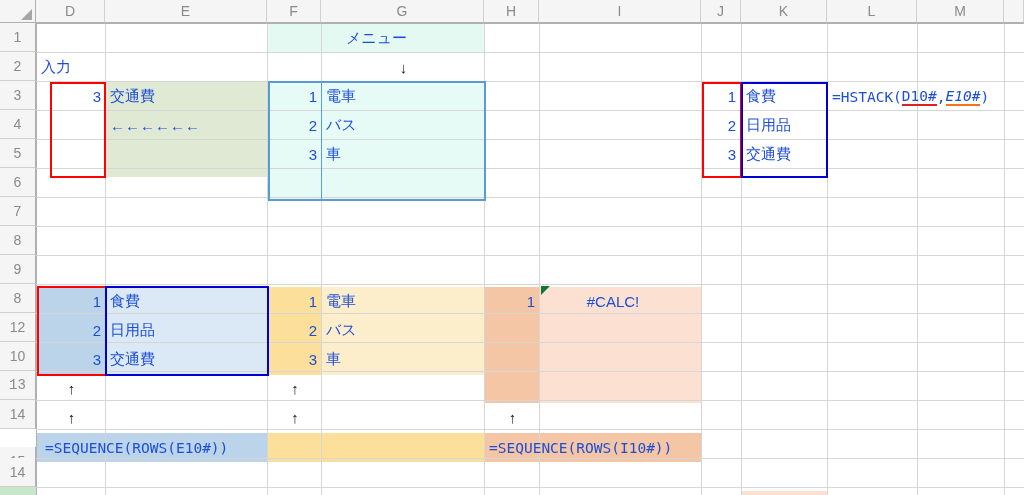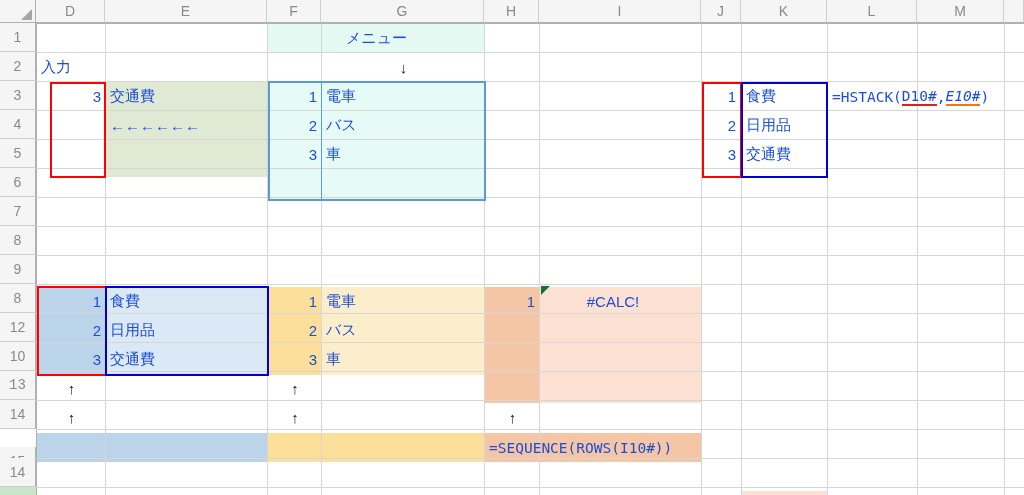"=SEQUENCE(ROWS(E10#))" div.cell { html: none -> <div>=SEQUENCE(ROWS(E10#))</div> }
